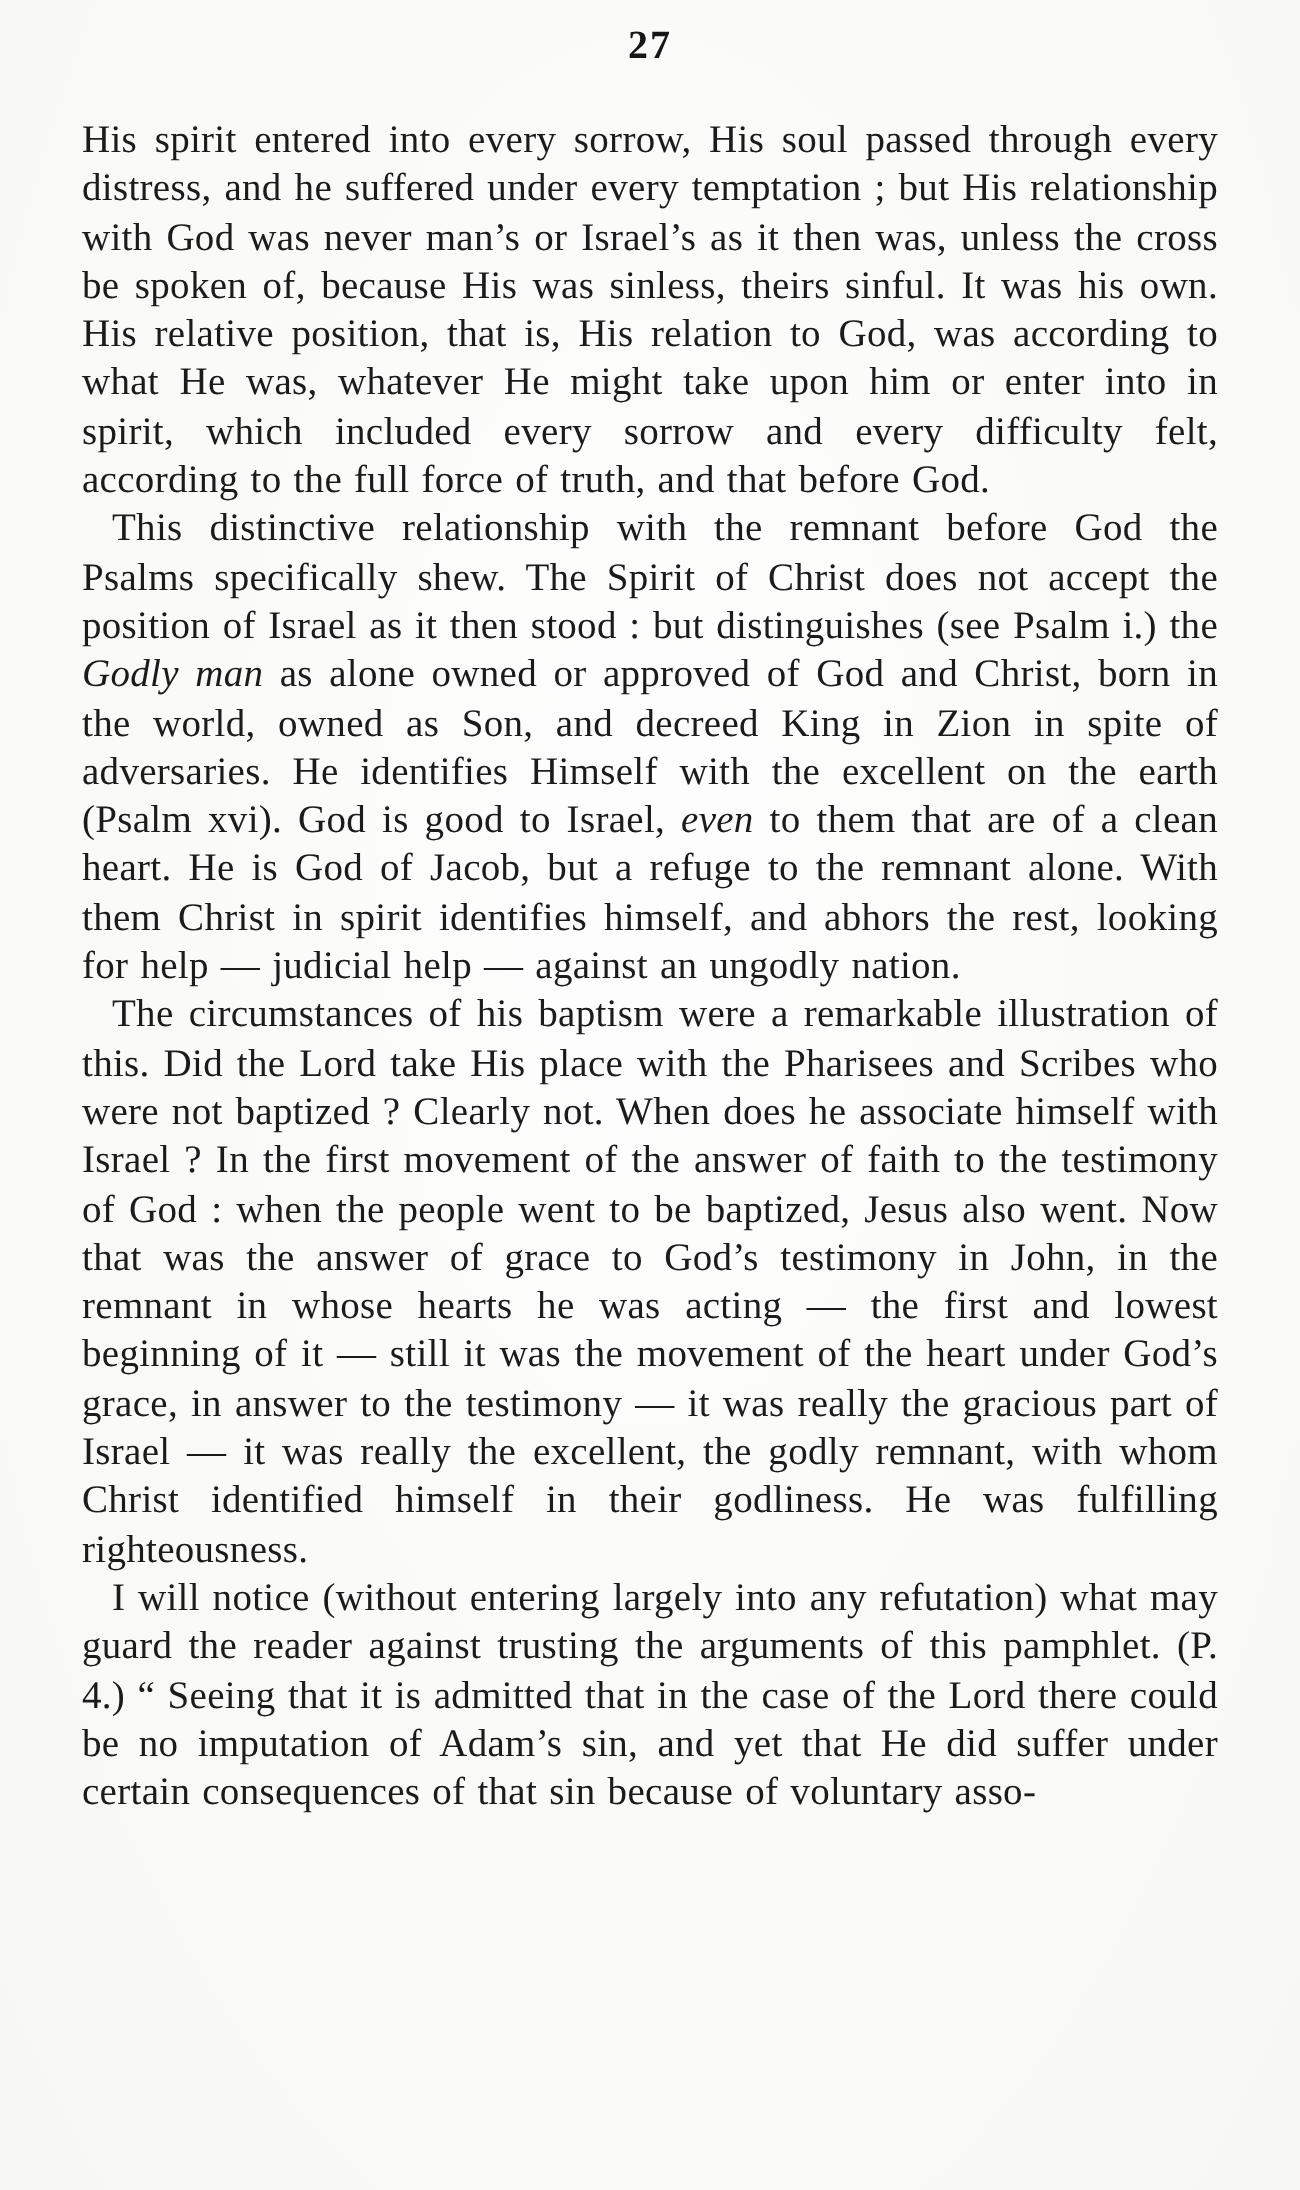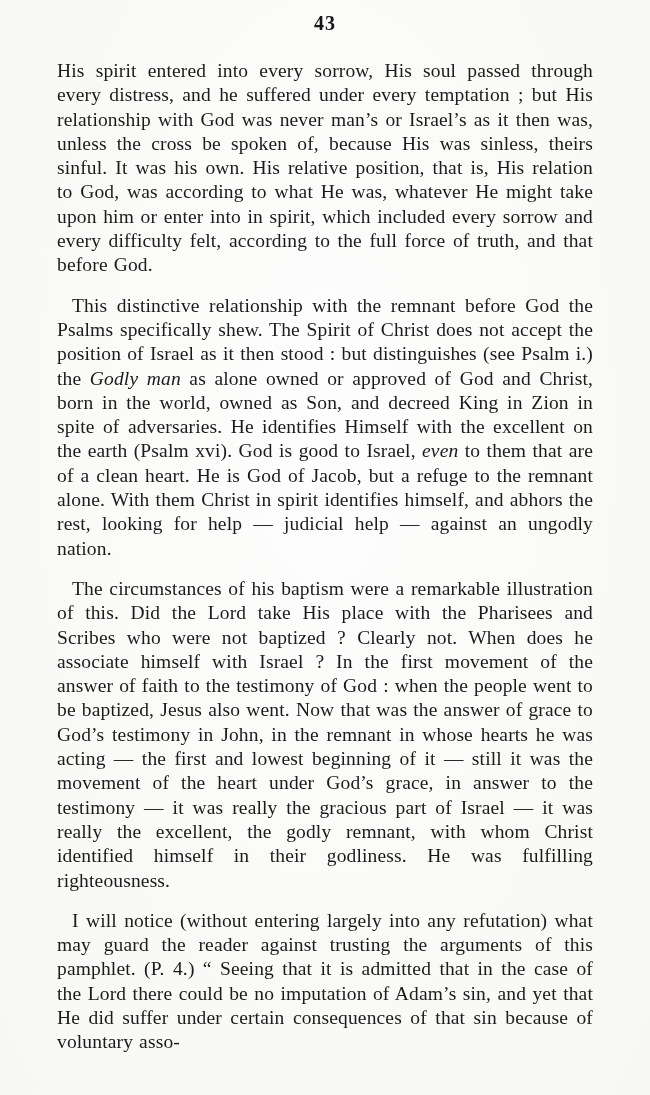"43" div.page-number { text: 43 -> 27 }
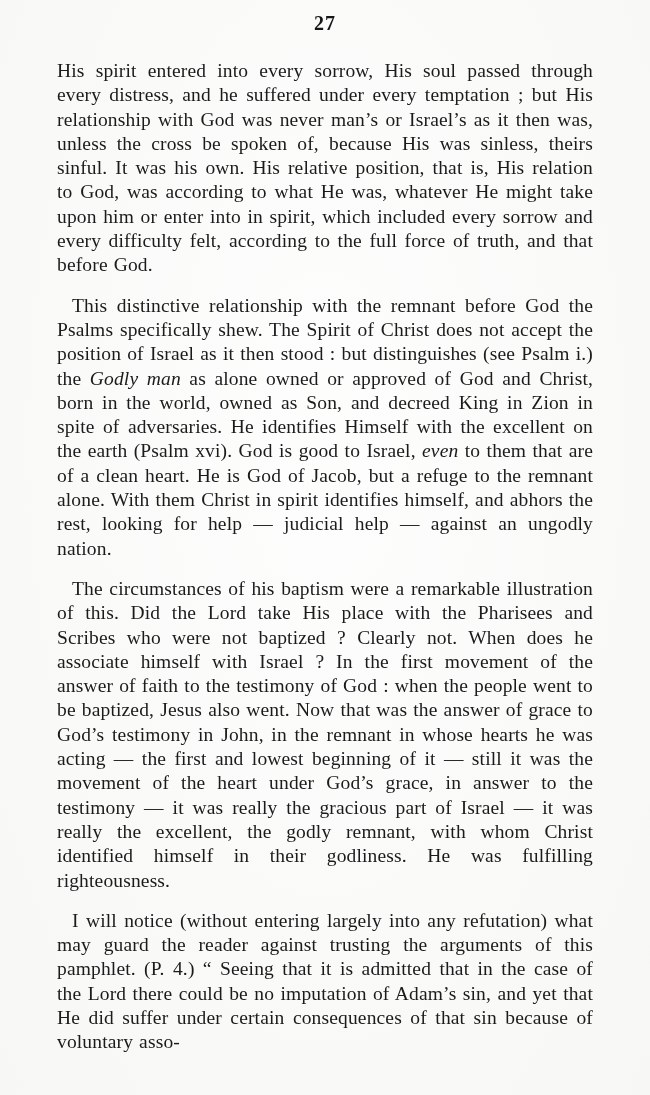"His spirit entered into every" .para { margin: 16px -> 0 }
